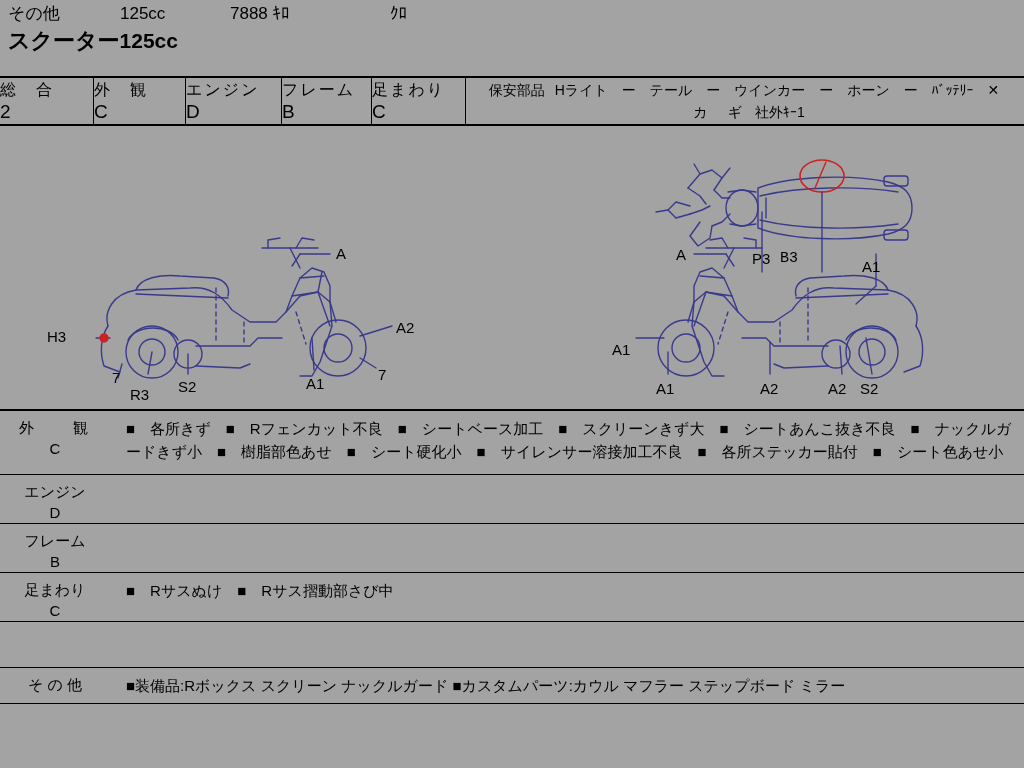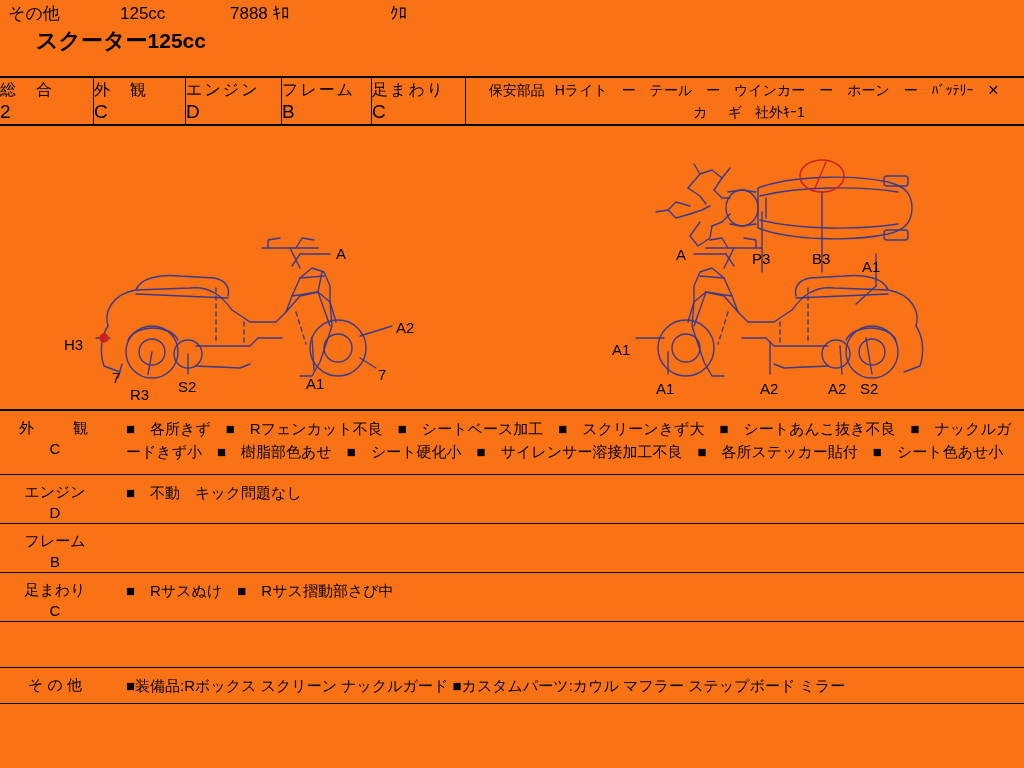"その他" .sheet { background: #f97316 -> #a3a3a3 }
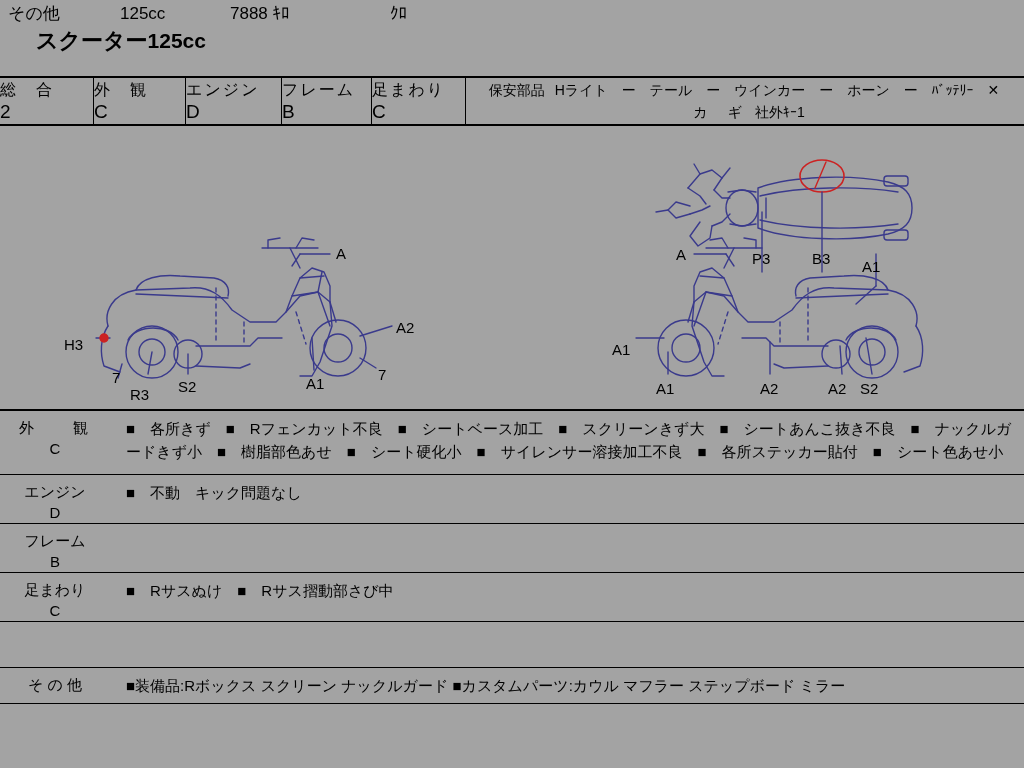"スクーター125cc" .hdr-title { margin-left: 28px -> none }
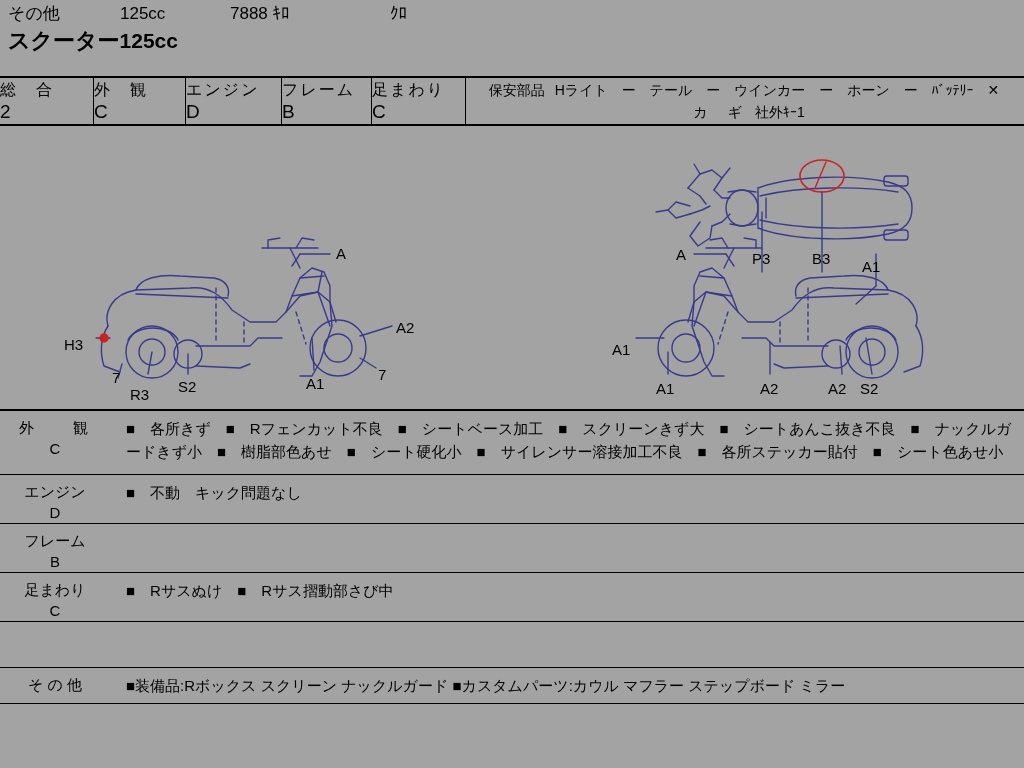"B3" div.dlabel { font-family: none -> Liberation Mono, monospace; left: 812px -> 780px }
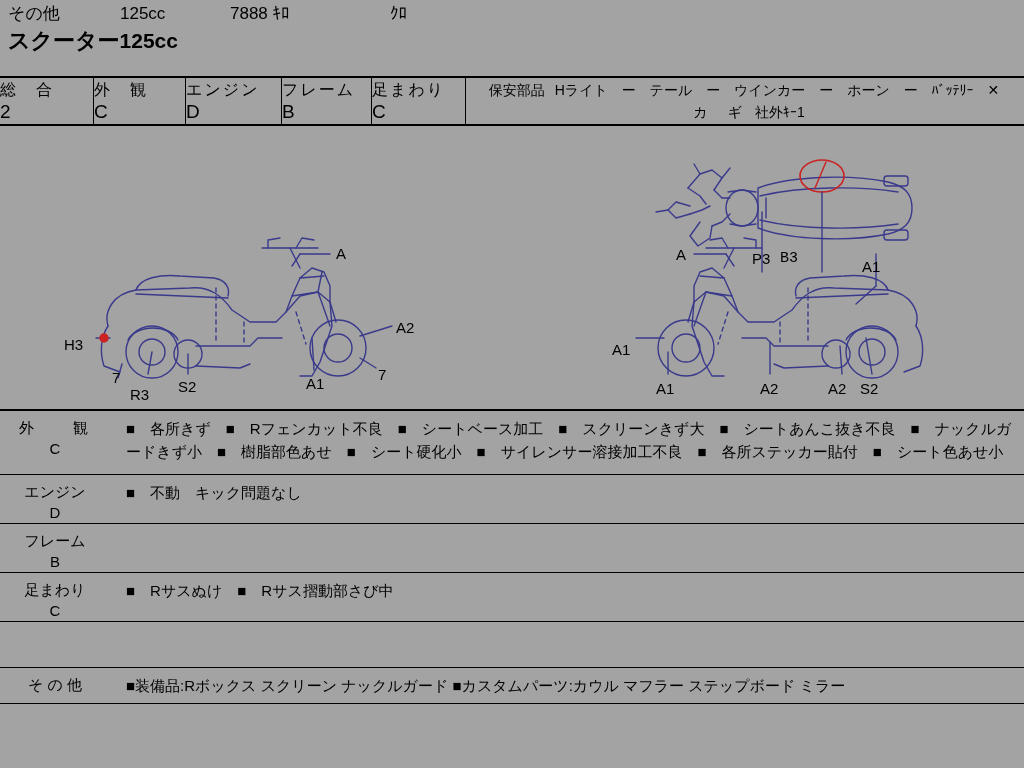"H3" div.dlabel { left: 64px -> 47px; margin-top: 8px -> none }
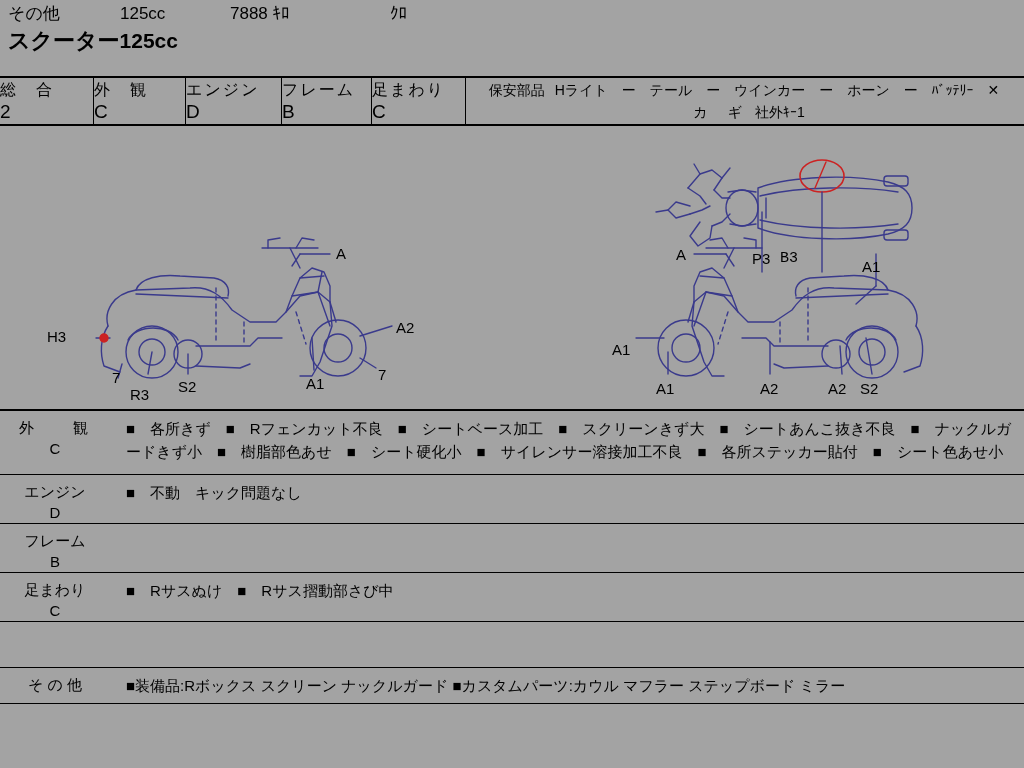"■ 不動 キック問題なし" div.dval { html: <div>■ 不動 キック問題なし</div> -> none }
